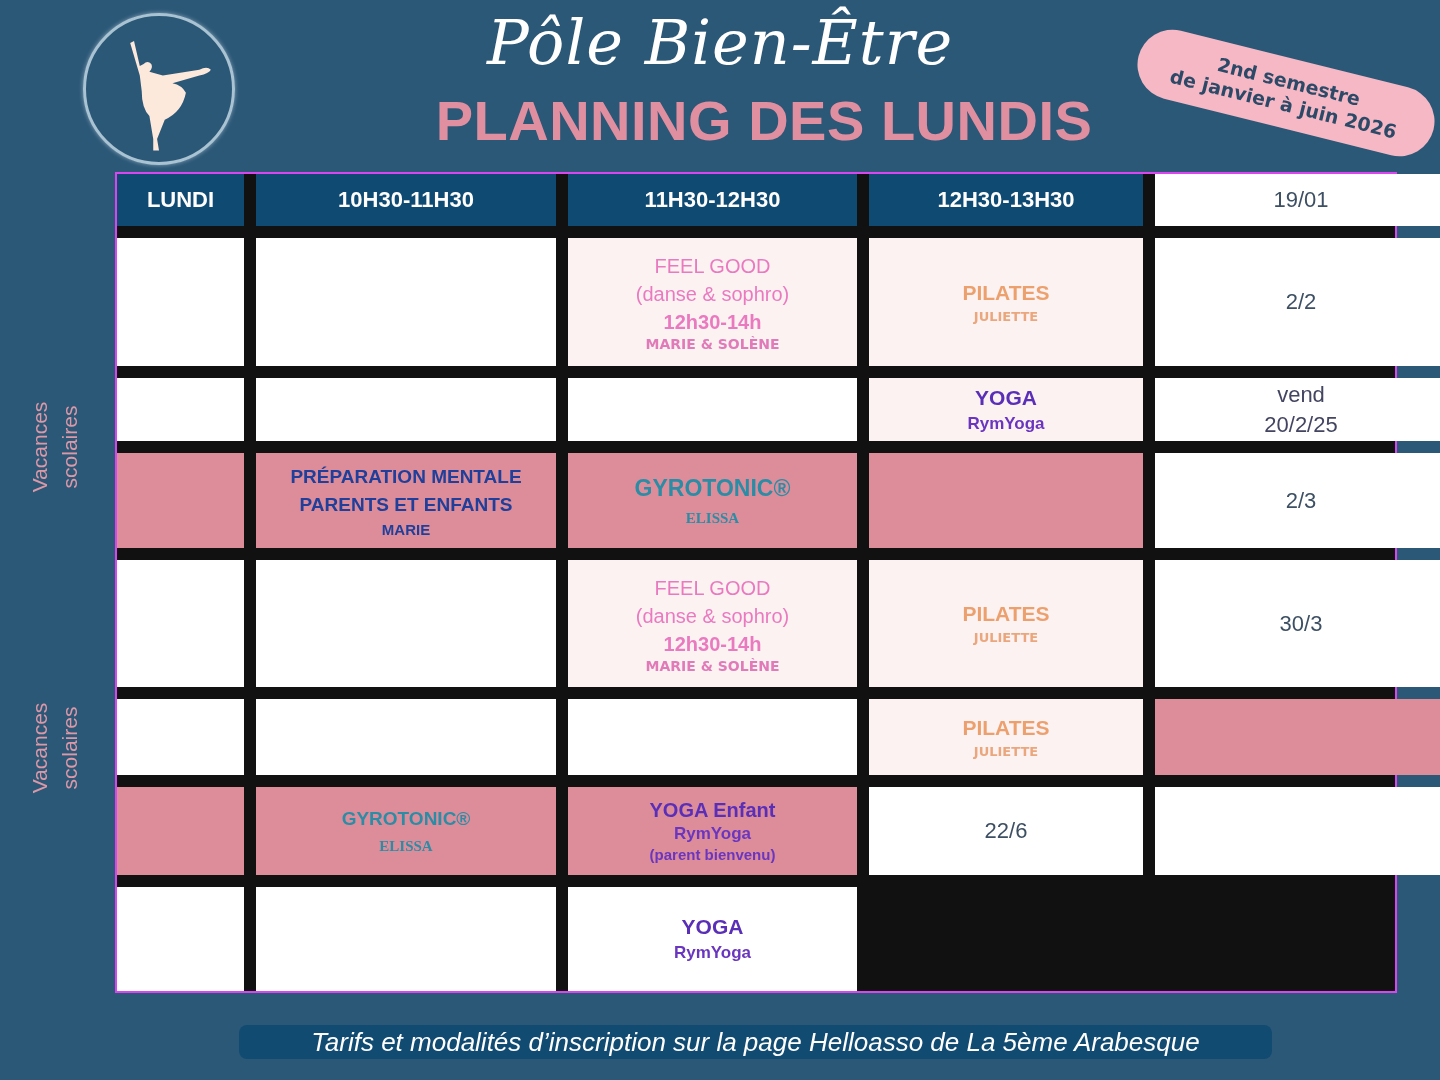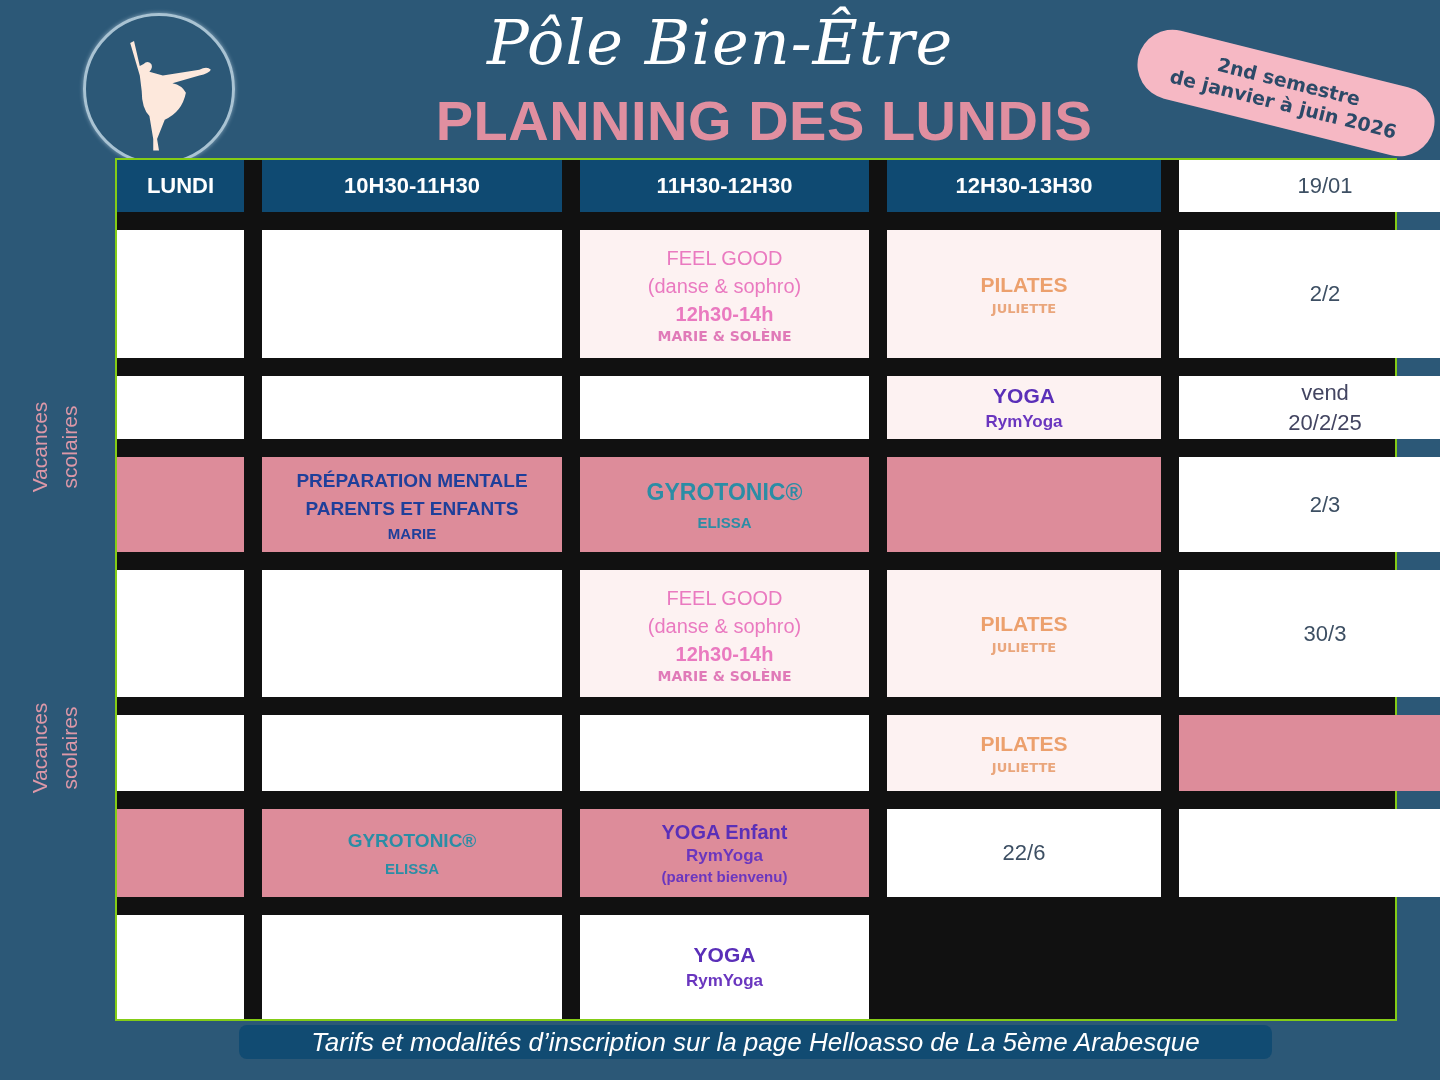"LUNDI" .grid { border: 2px solid #84cc16 -> 2px solid #d946ef; gap: 18px -> 12px; top: 158px -> 172px }
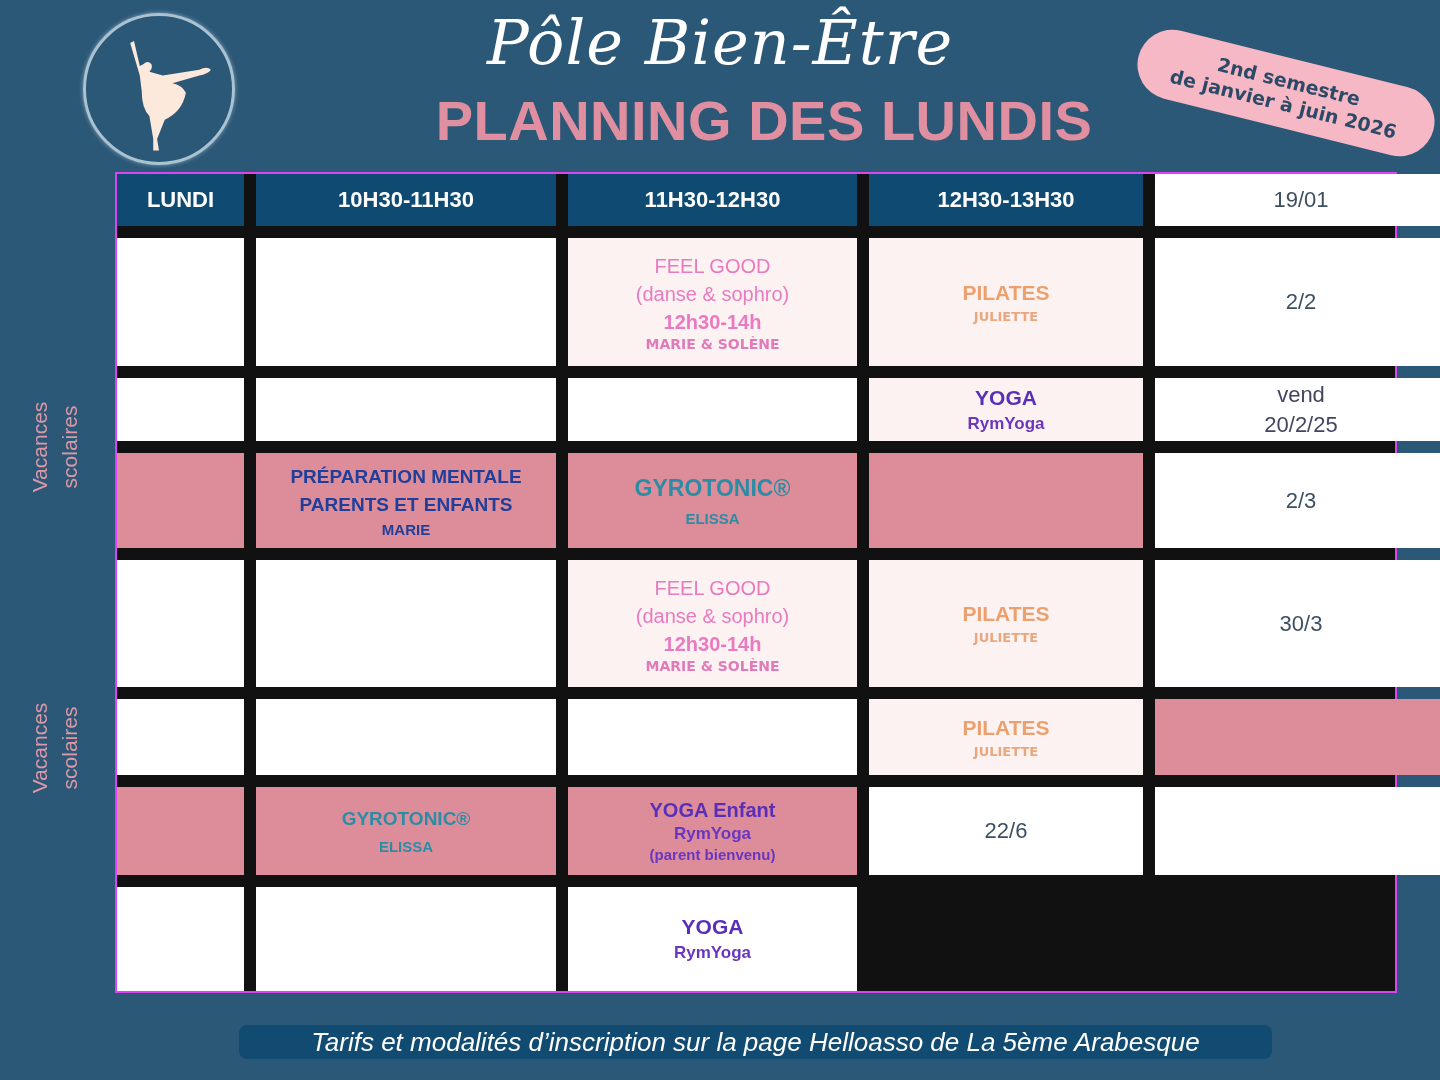"ELISSA" .t-gyro-sub { font-family: Liberation Sans, sans-serif -> Liberation Serif, serif }
